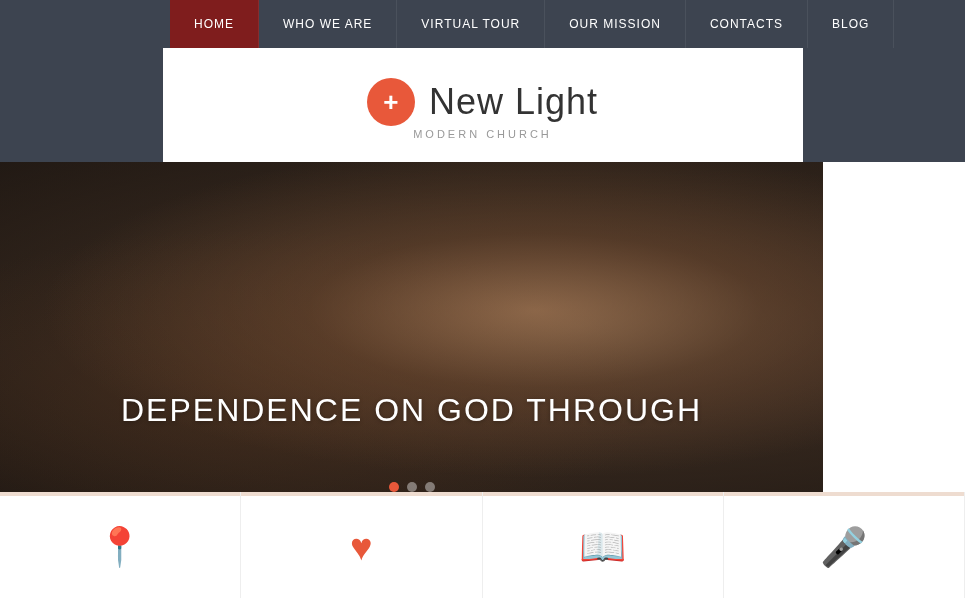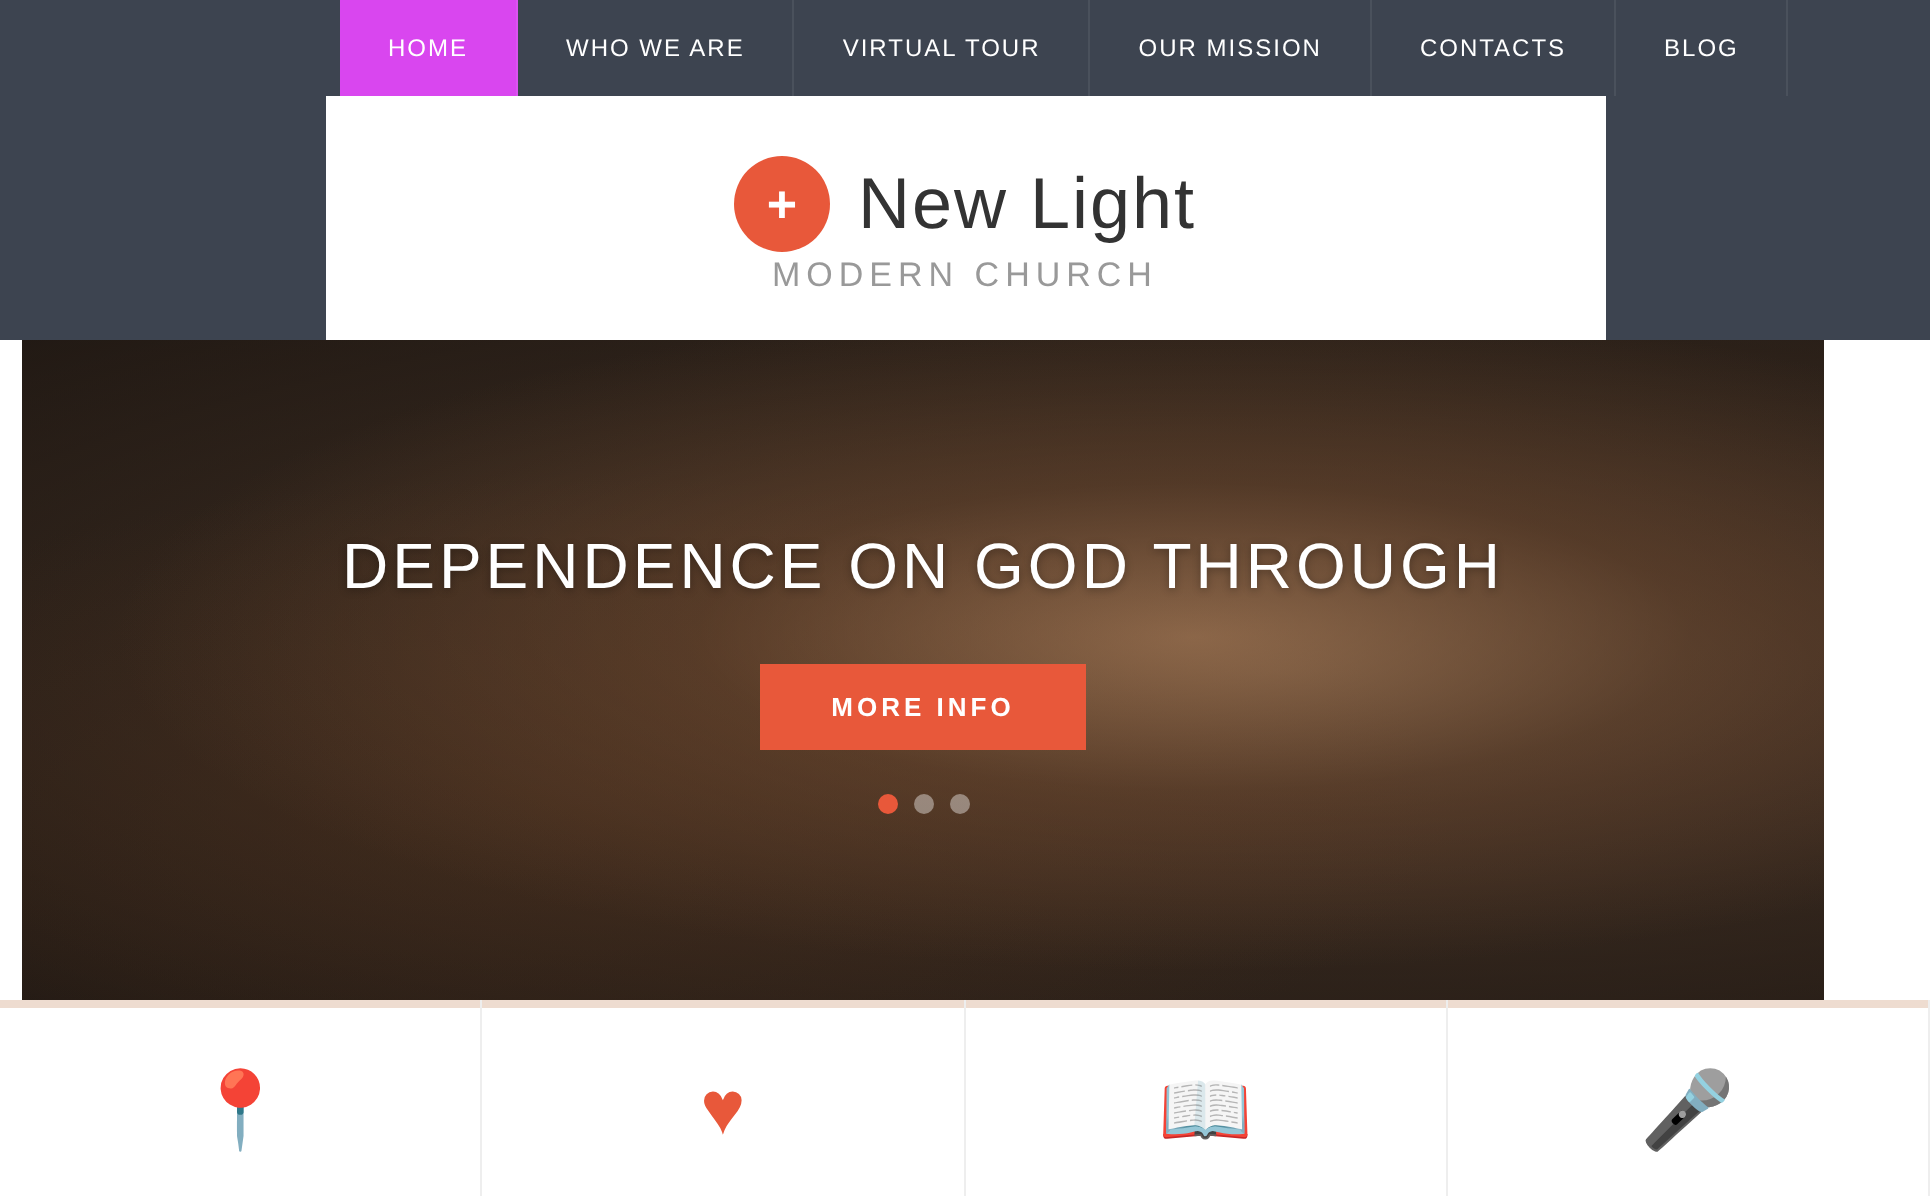"HOME" .nav-item.active { background: #d946ef -> #7f1d1d }
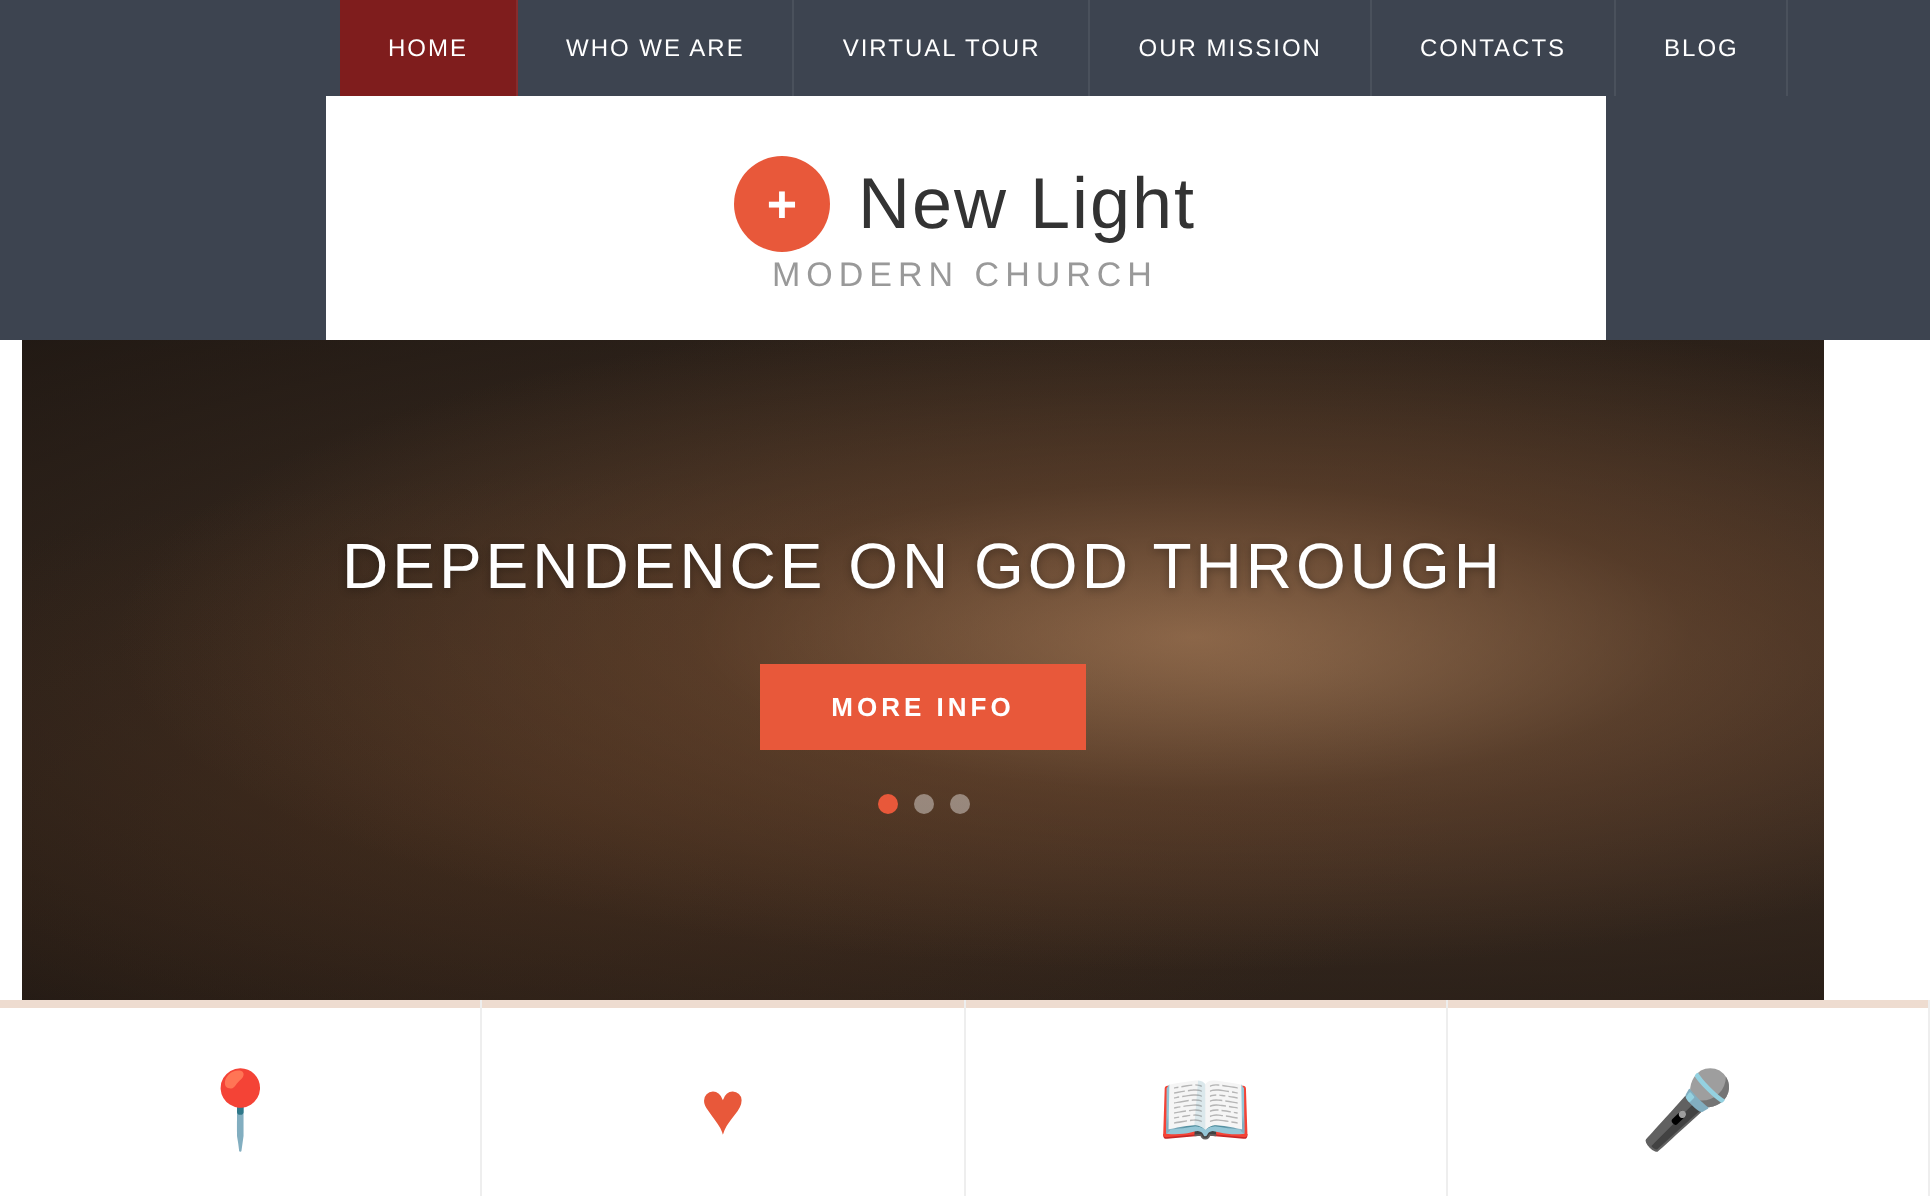"MODERN CHURCH" .logo-subtitle { font-size: 17px -> 11px }
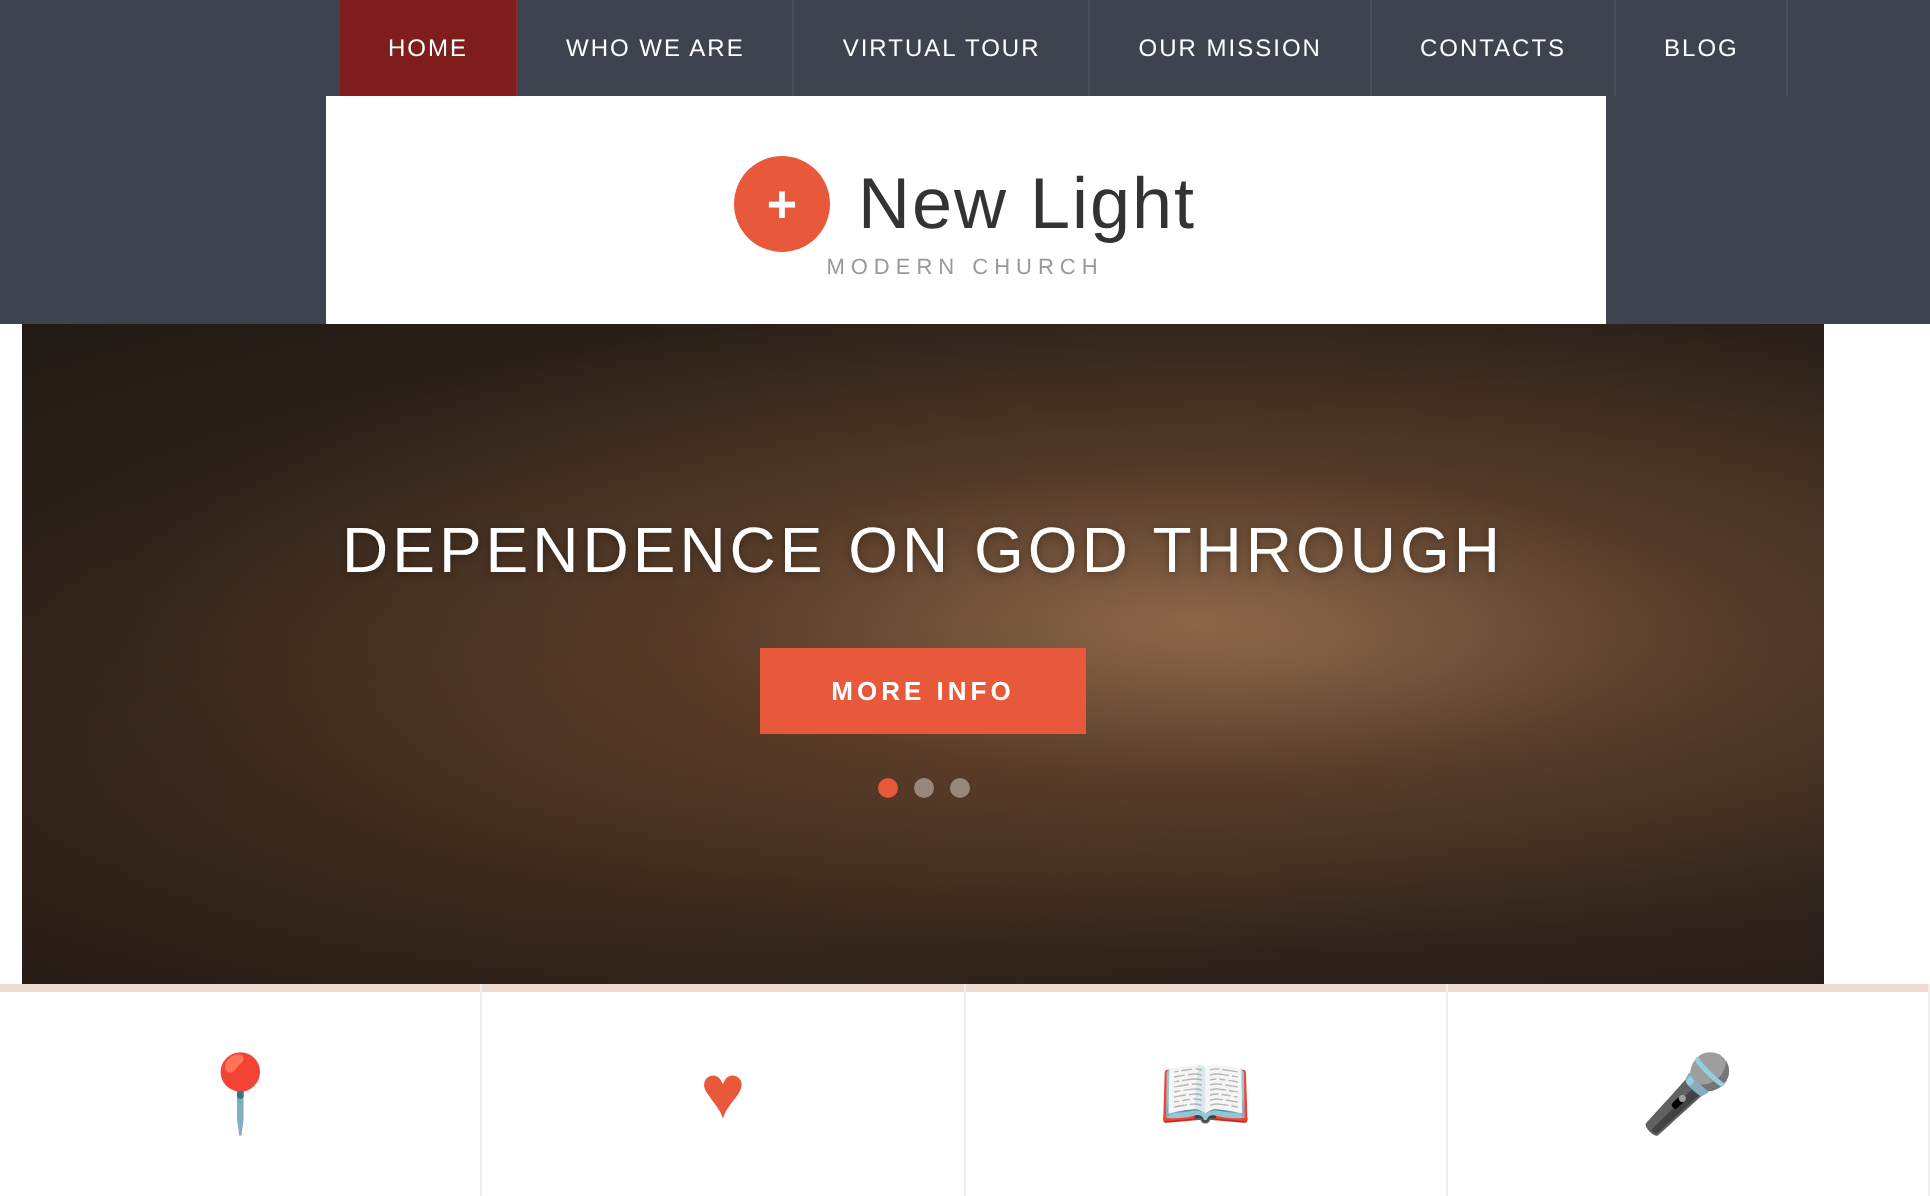"DEPENDENCE ON GOD THROUGH" .hero { justify-content: center -> flex-end; margin-left: 11px -> none; width: 901px -> 823px }
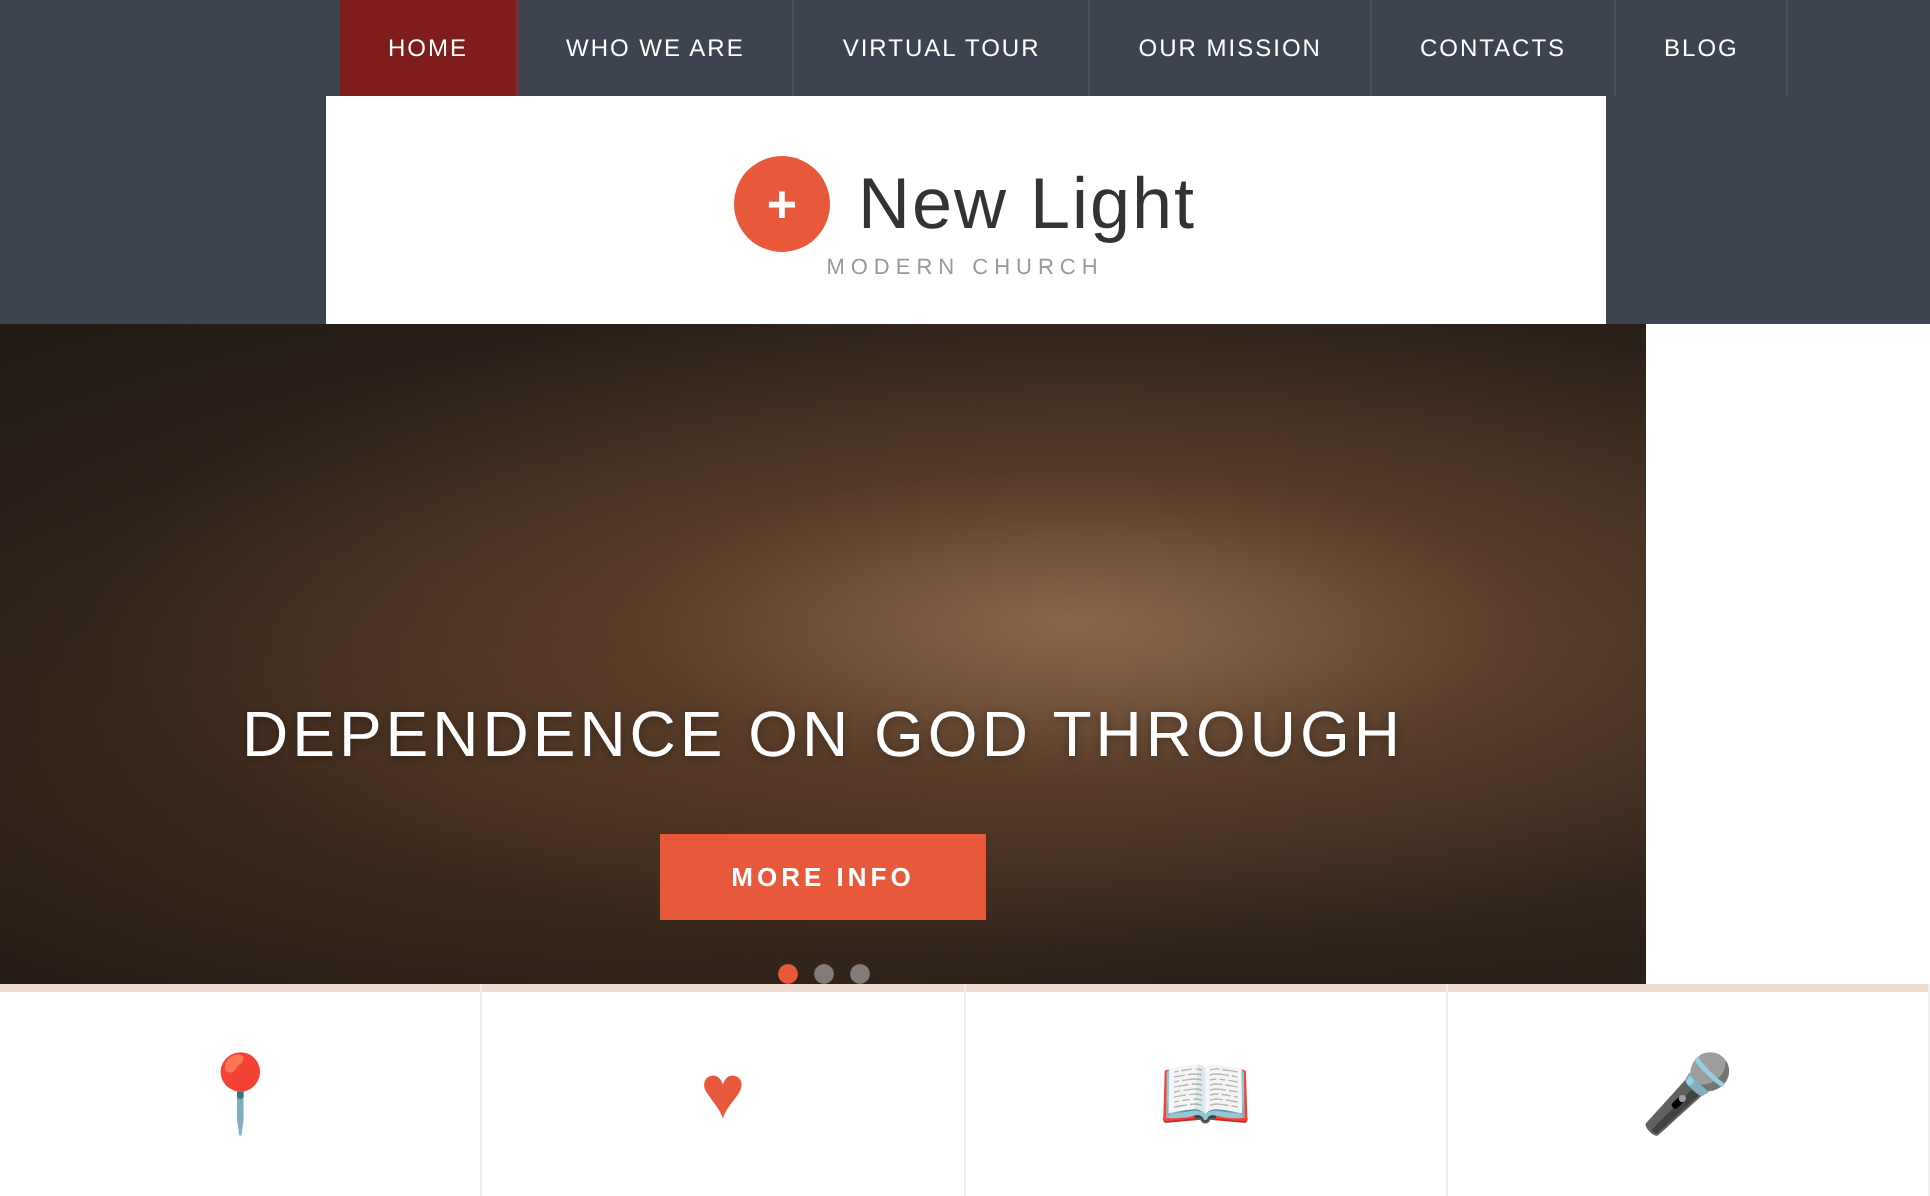"MORE INFO" button.hero-btn { html: <button>MORE INFO</button> -> none }
